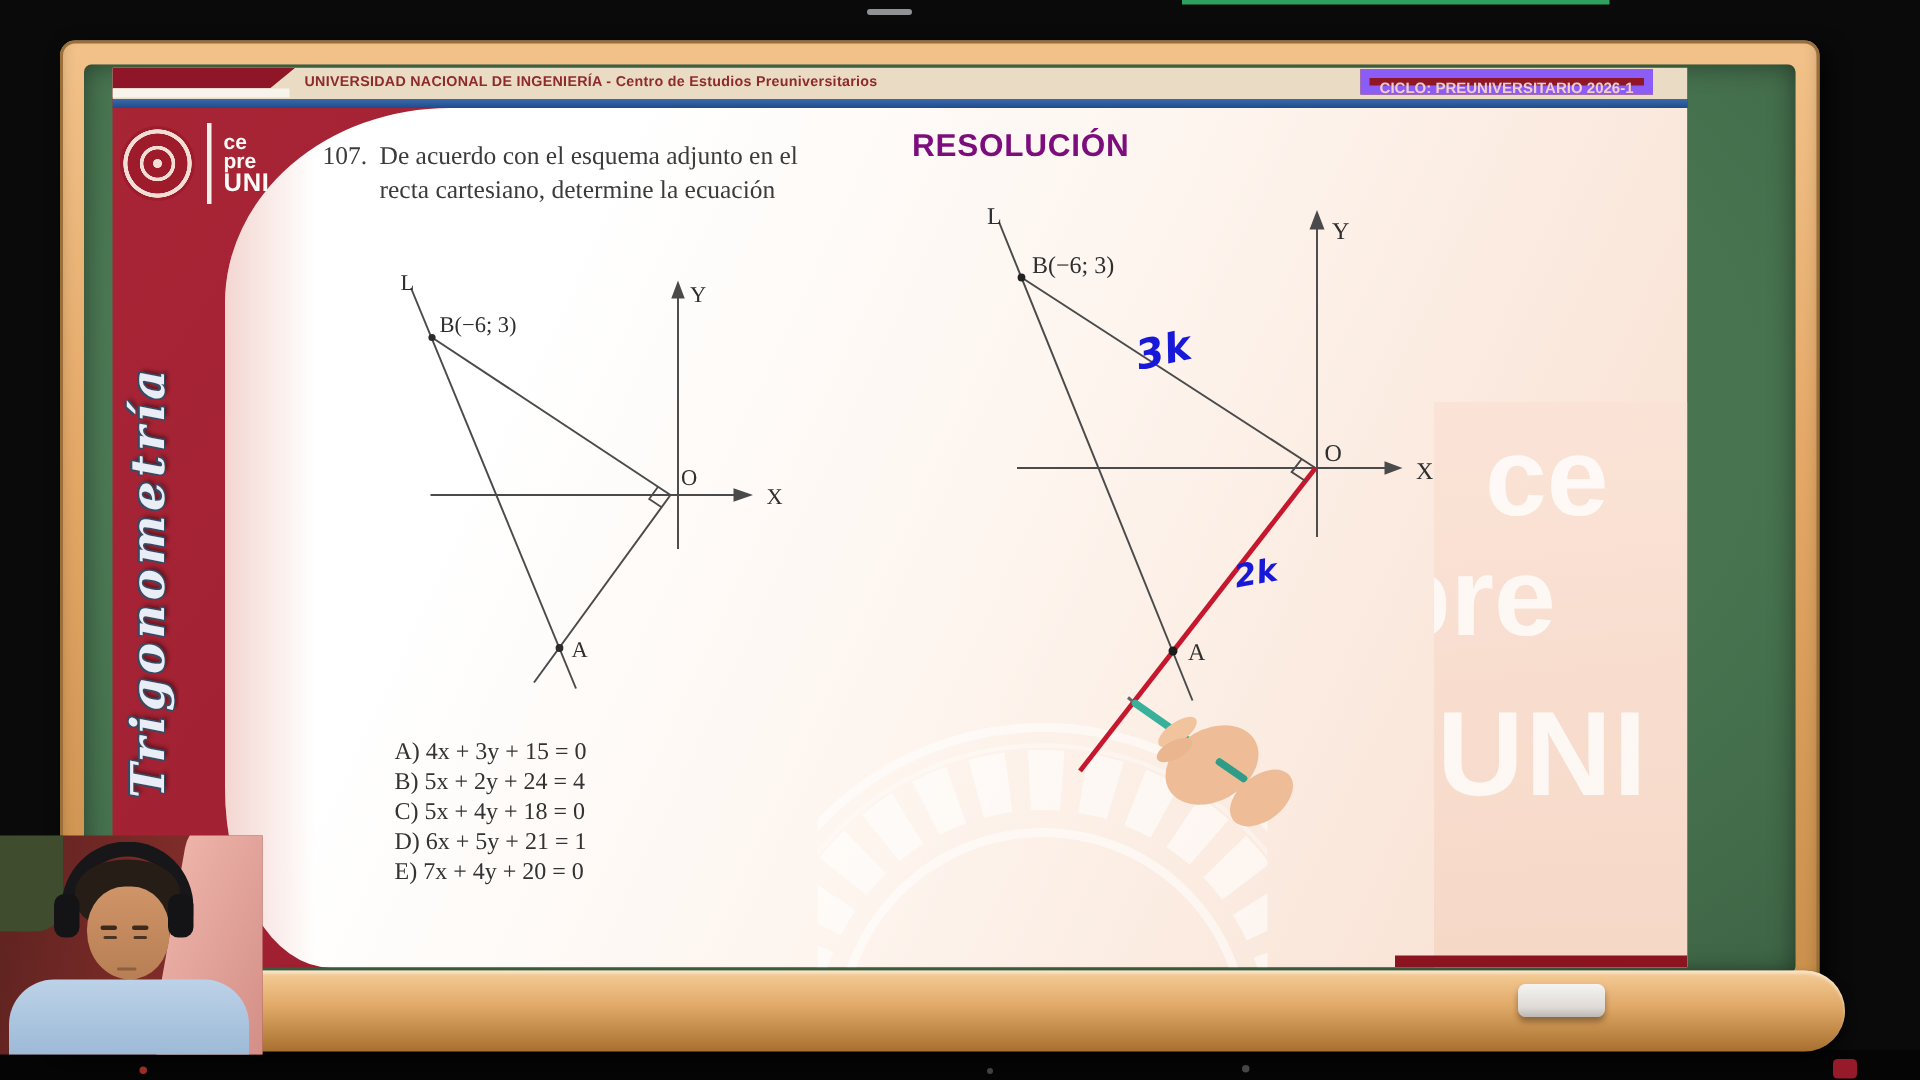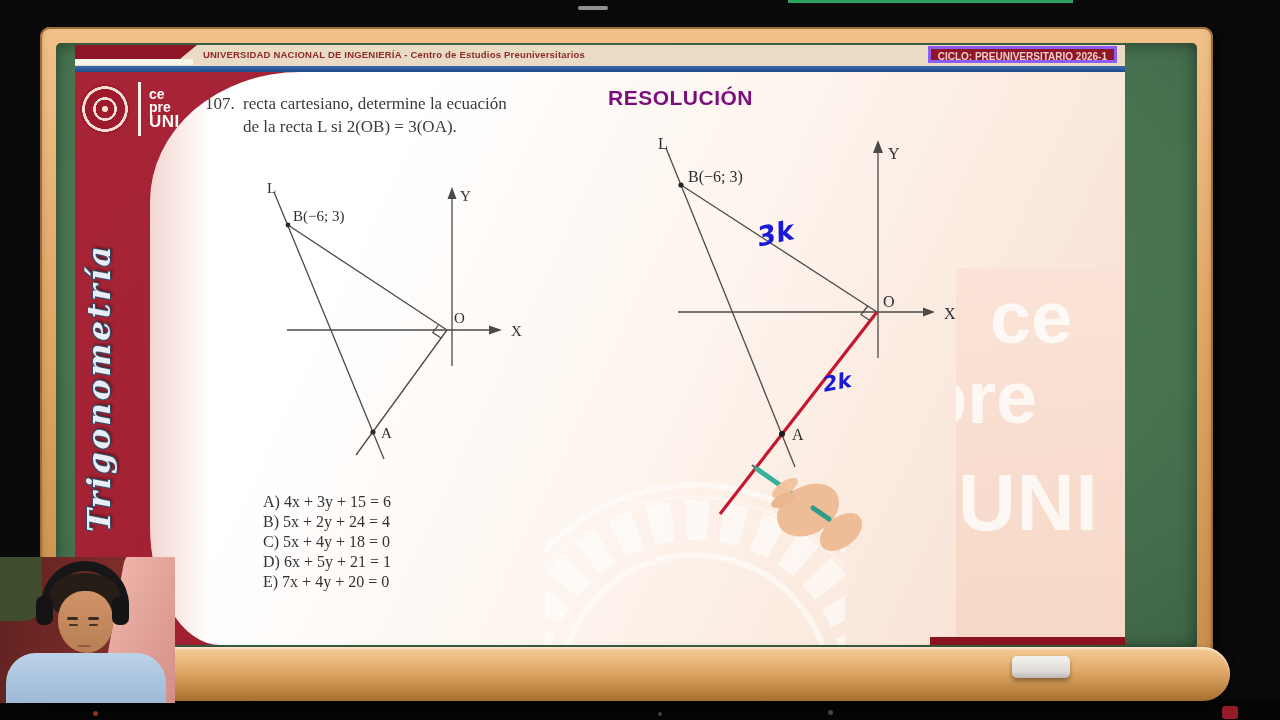"CICLO: PREUNIVERSITARIO 2026-1" .cycle-badge { border: 3px solid #8b5cf6 -> 6px solid #8b5cf6; right: 8px -> 23px }
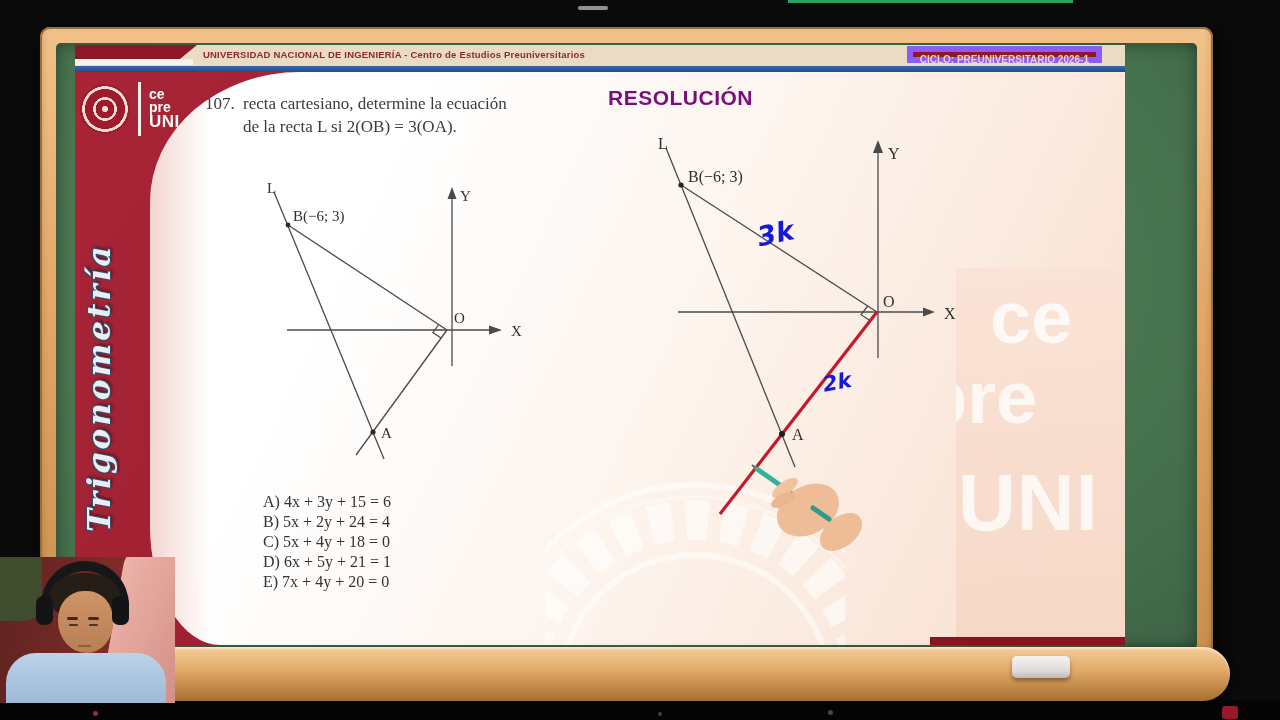"107." .problem { left: 55px -> 65px }
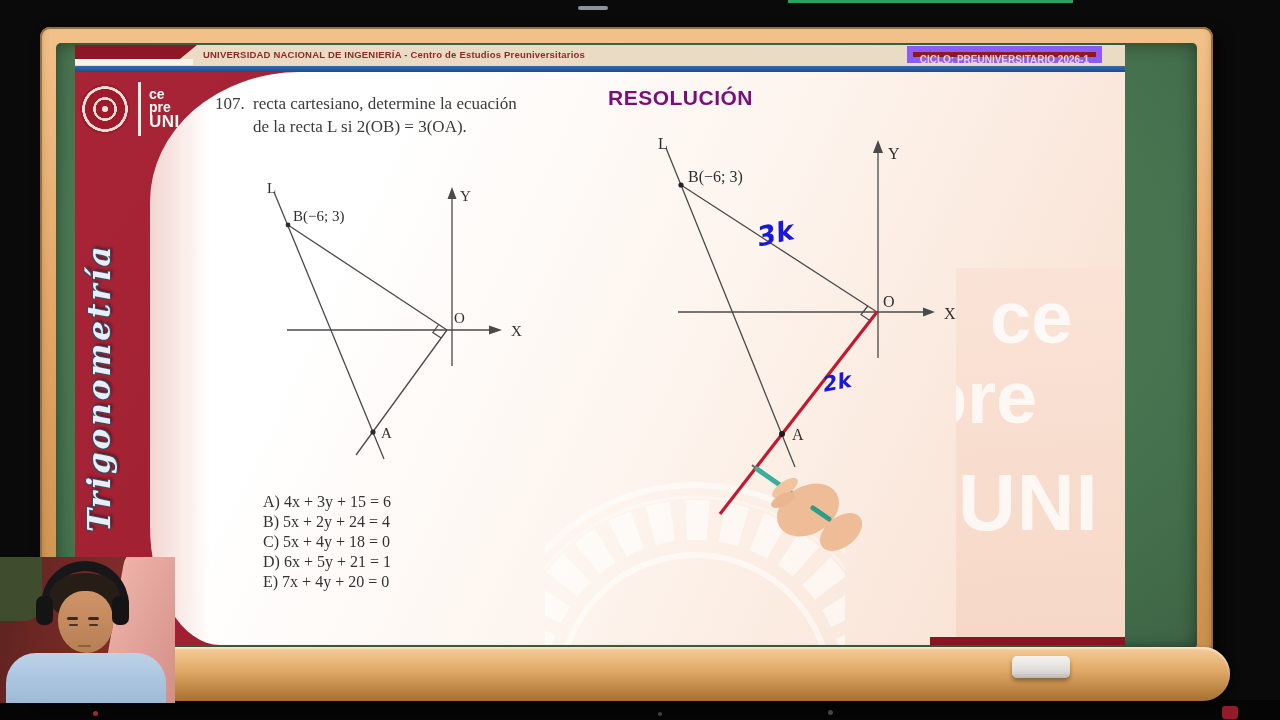"De acuerdo con el esquema" div { html: none -> <div>De acuerdo con el esquema adjunto en el</div> }
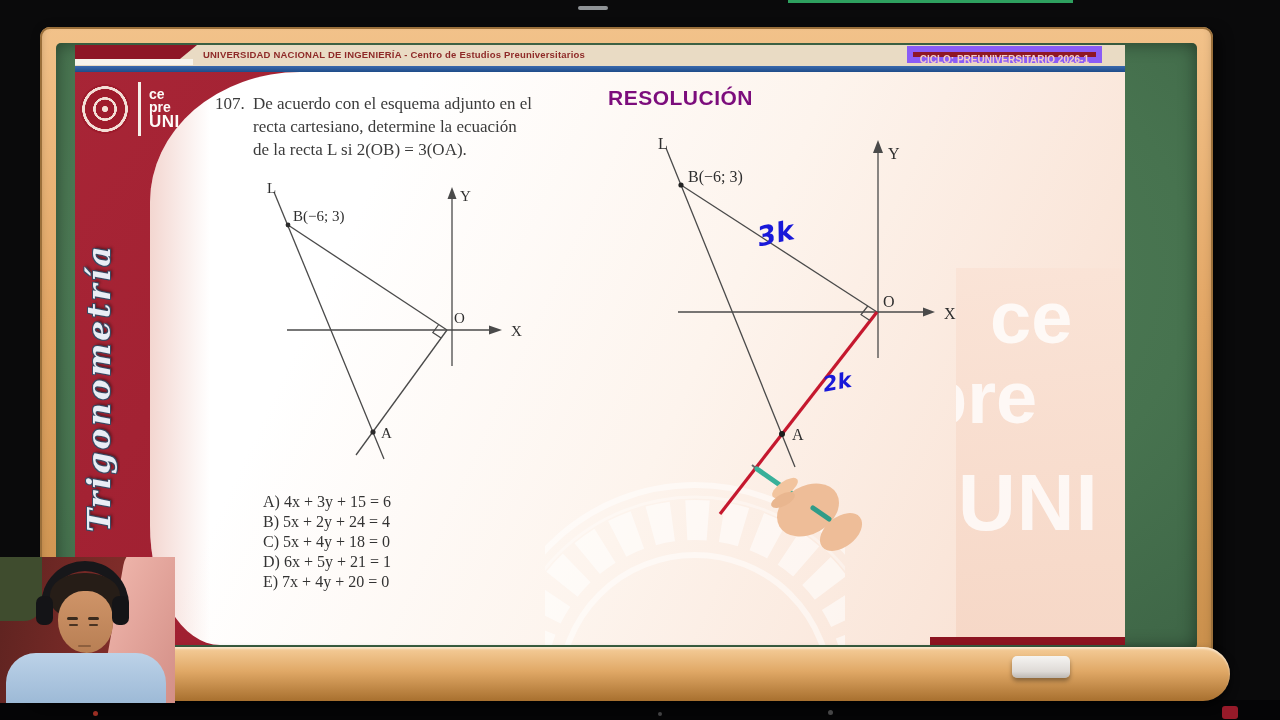"de la recta L si" div { html: <div>de la recta L si 2(OB) = 3(OA).</div> -> none }
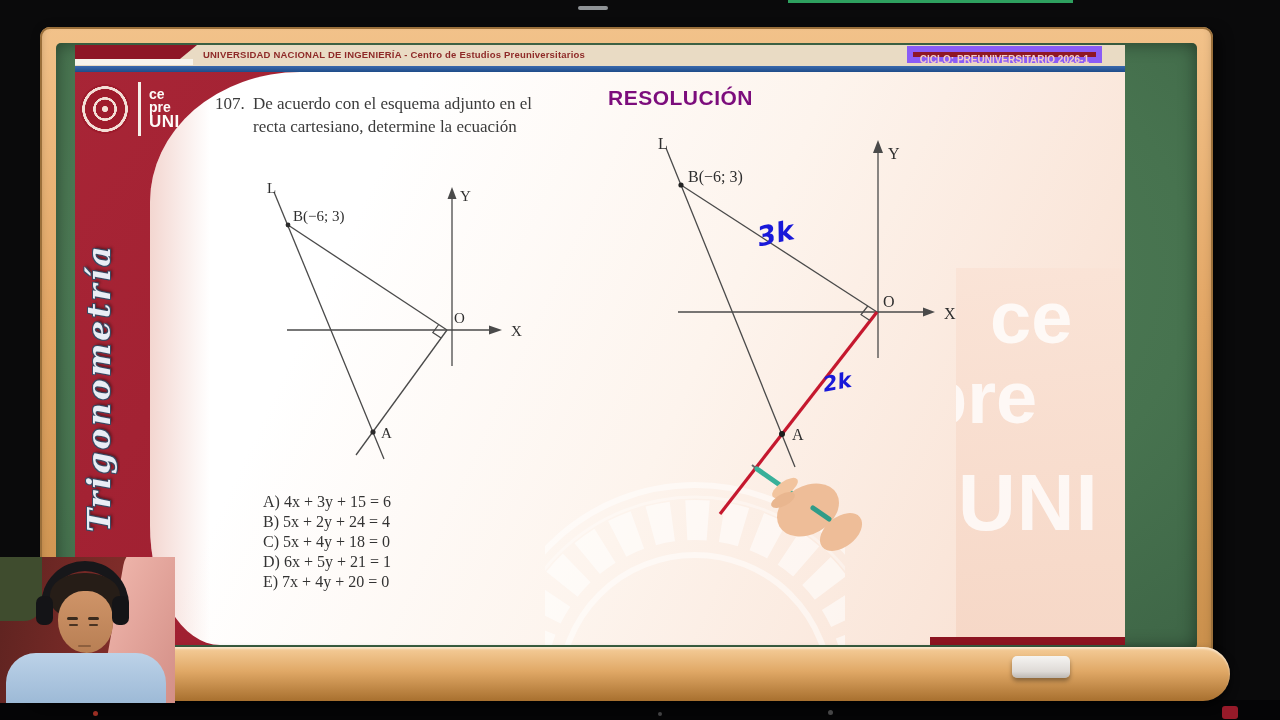"A) 4x + 3y +" div { text: 6 -> 0 }
